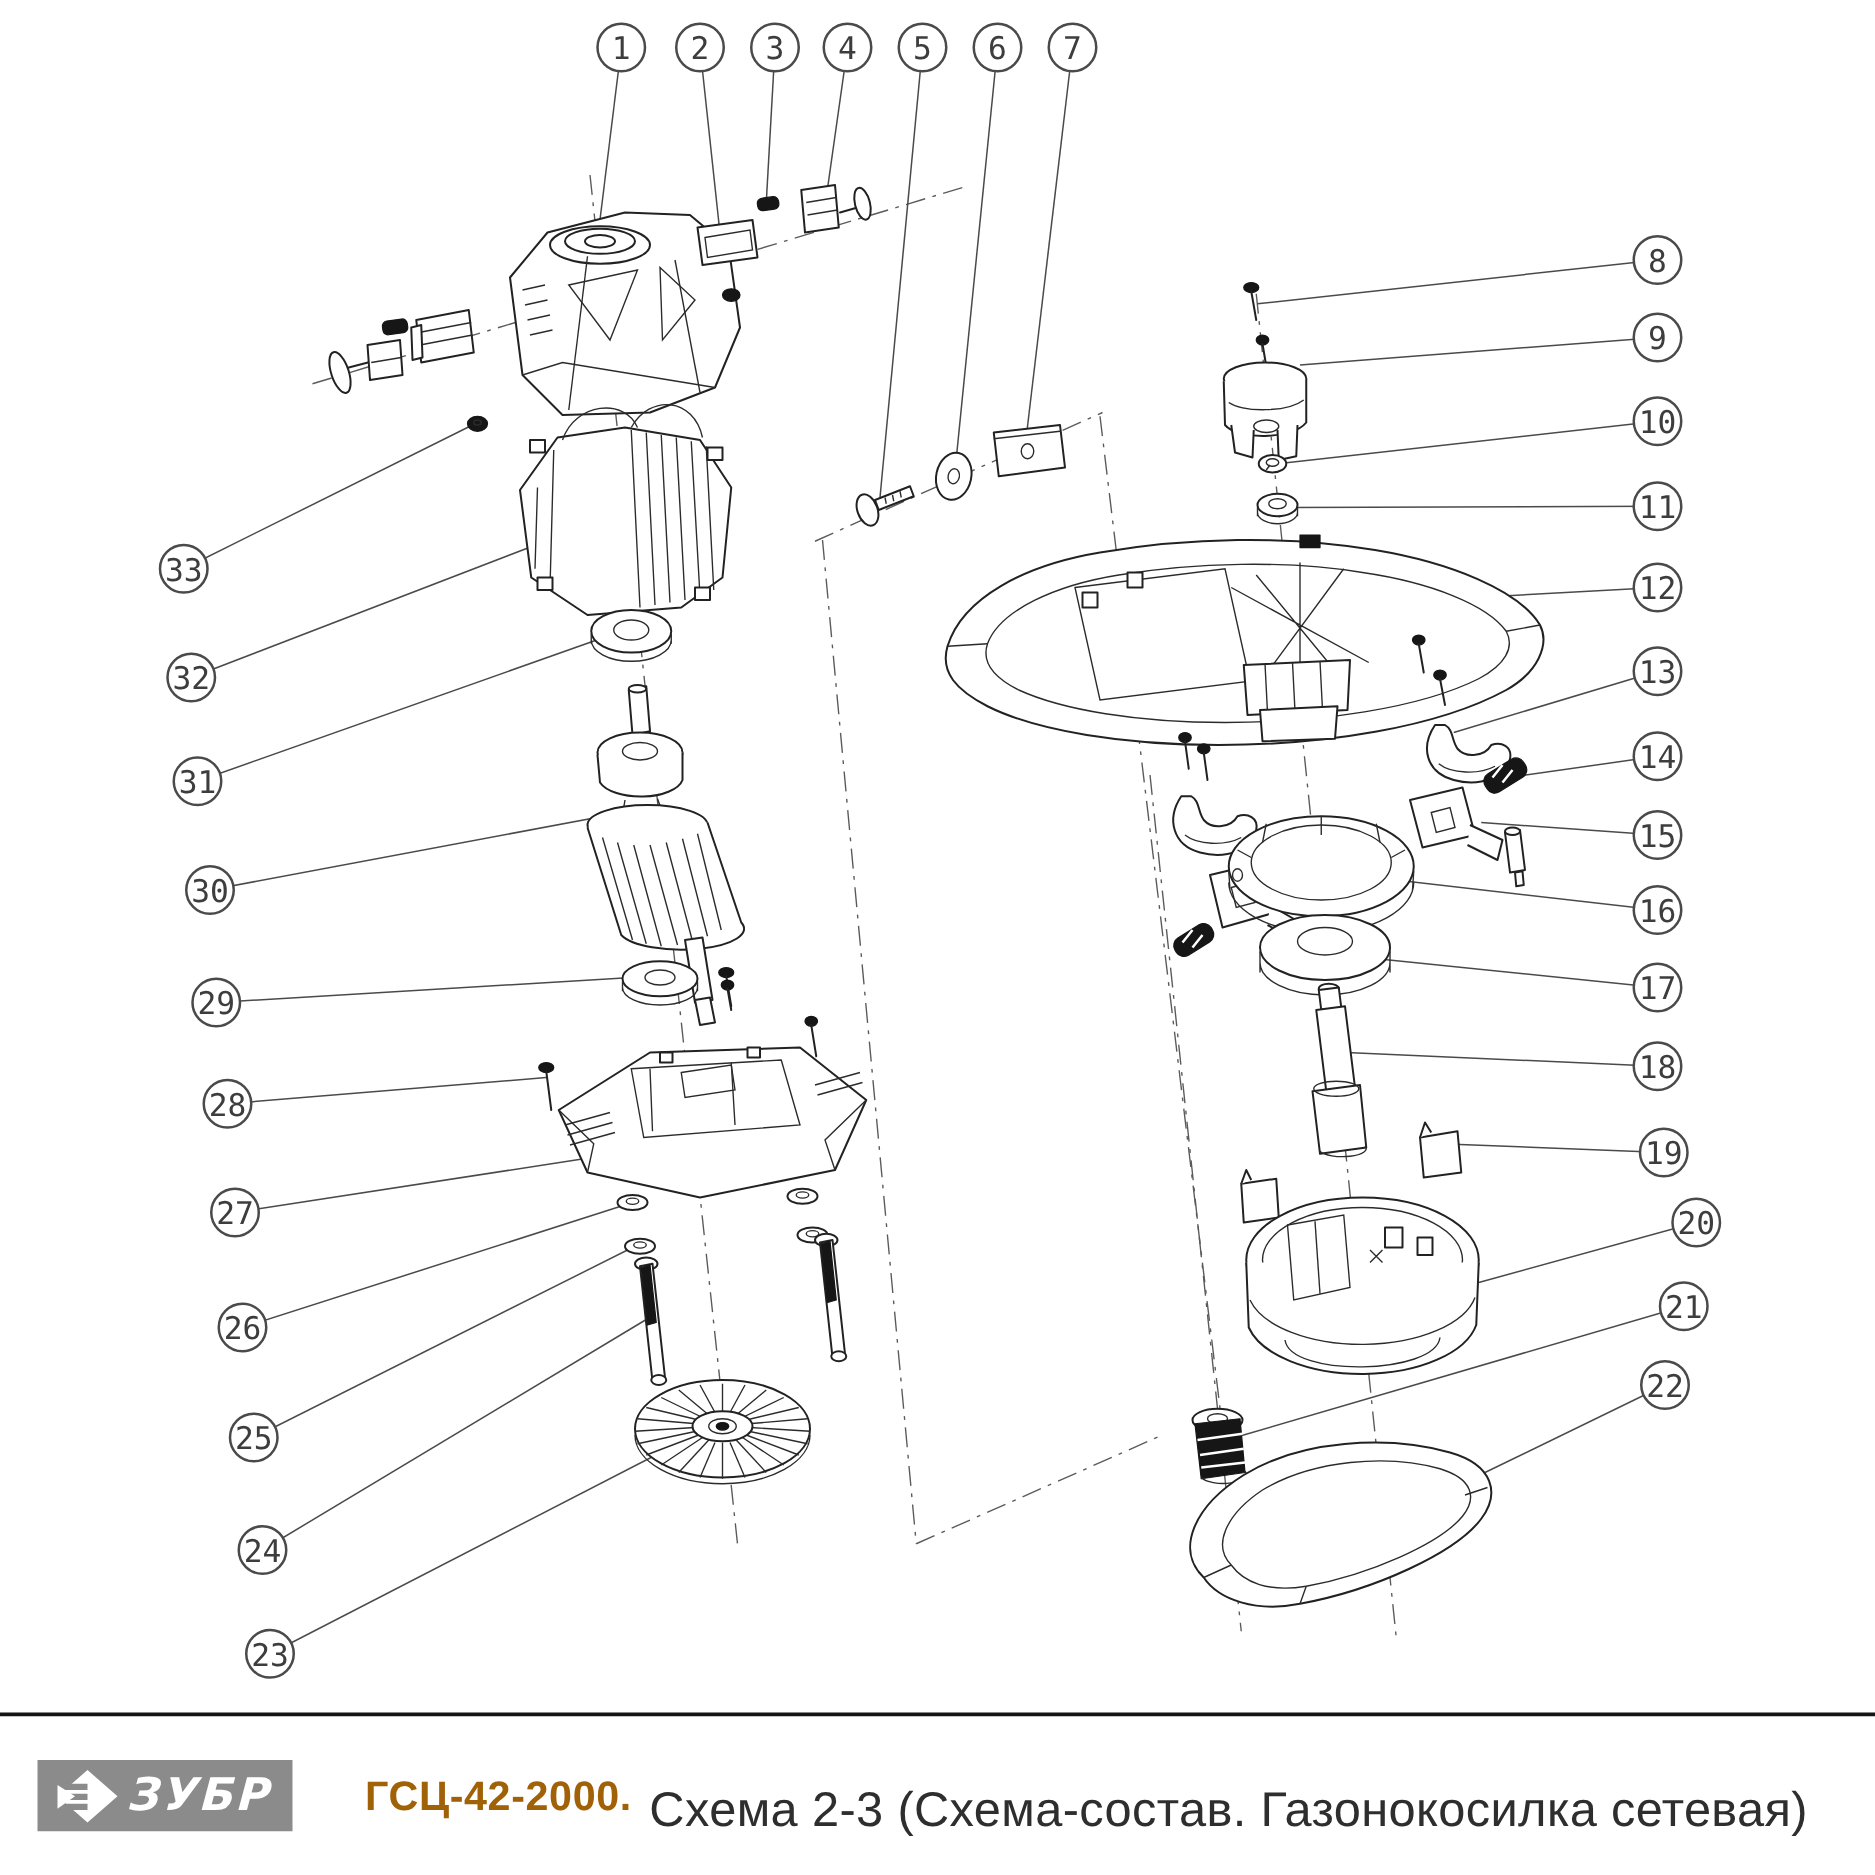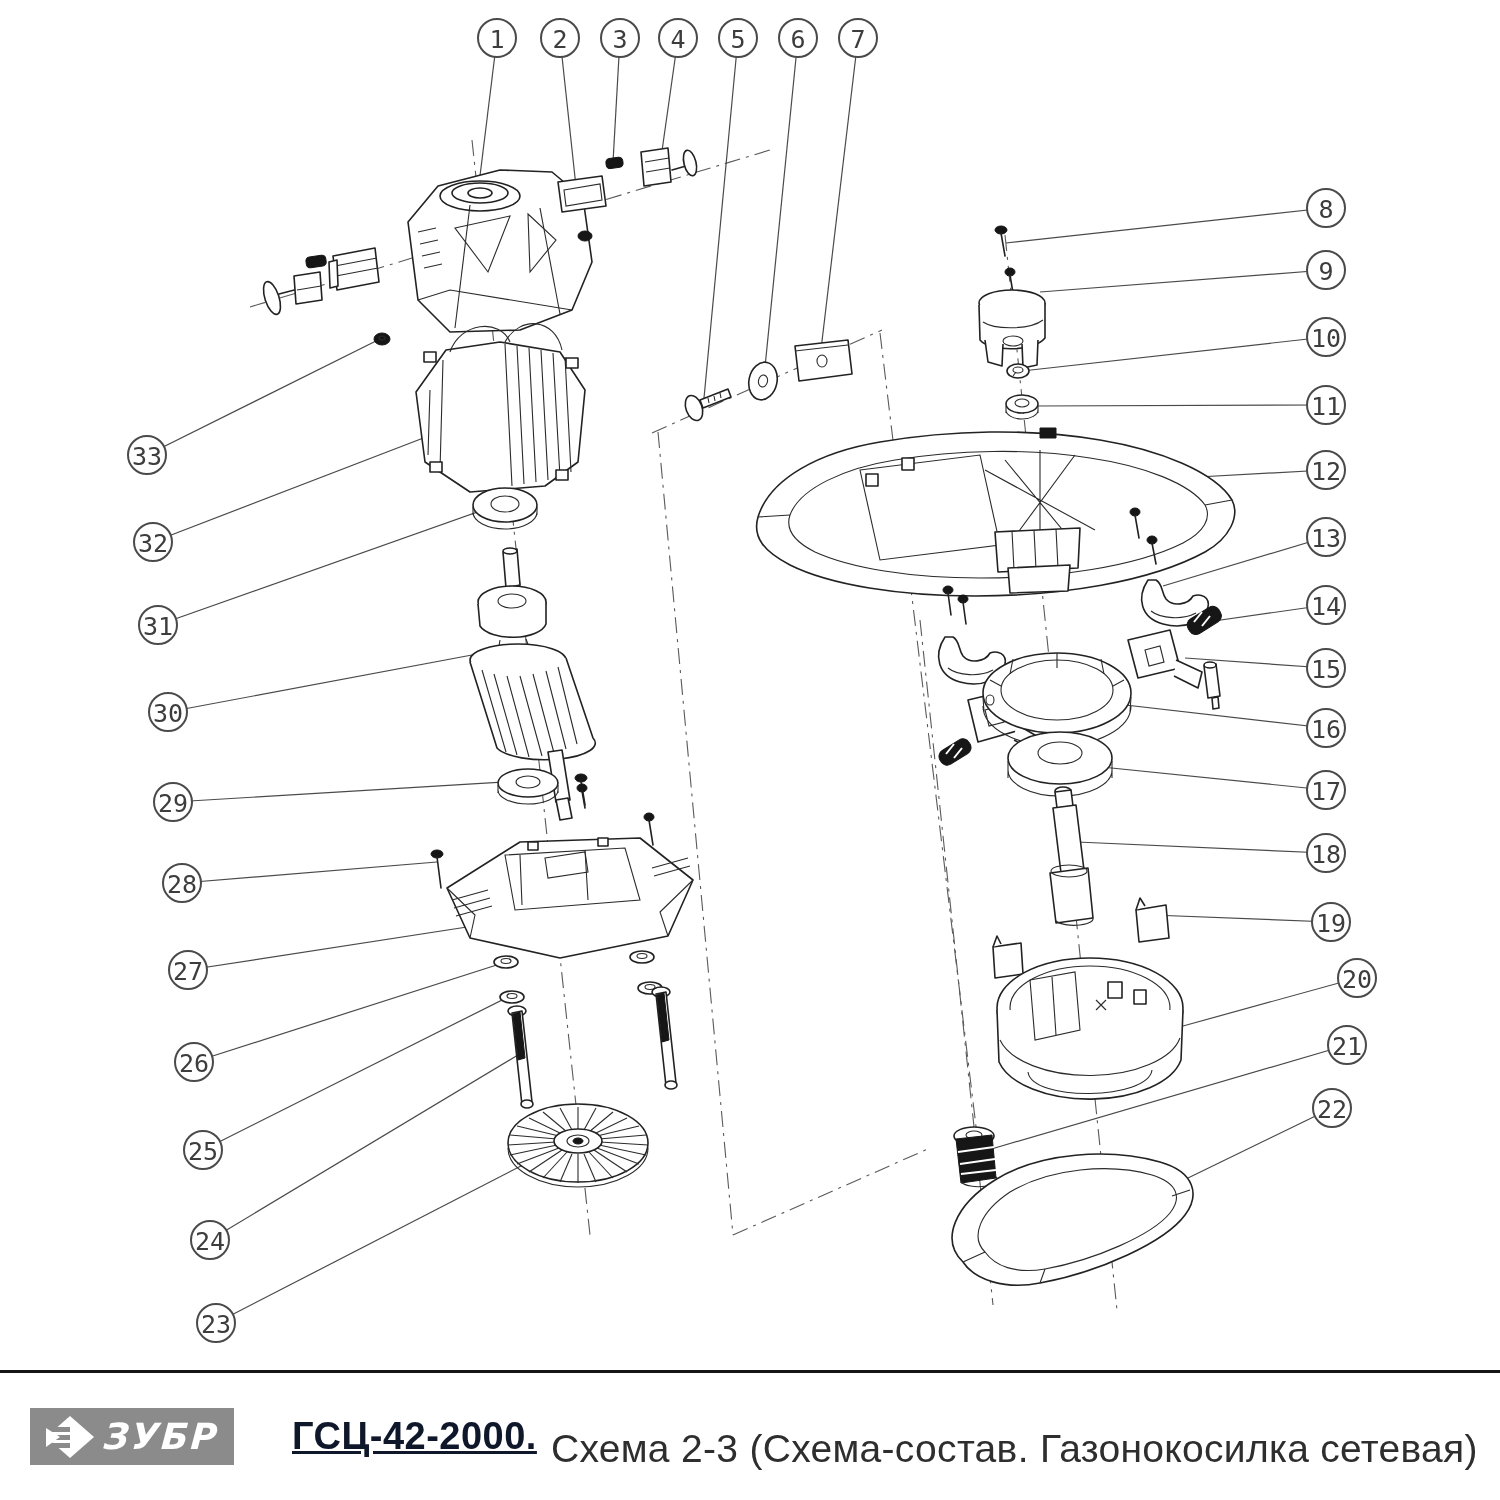"ГСЦ-42-2000." .title .model { color: #0f172a -> #a16207; font-size: 38px -> 33px; text-decoration: underline -> none }
